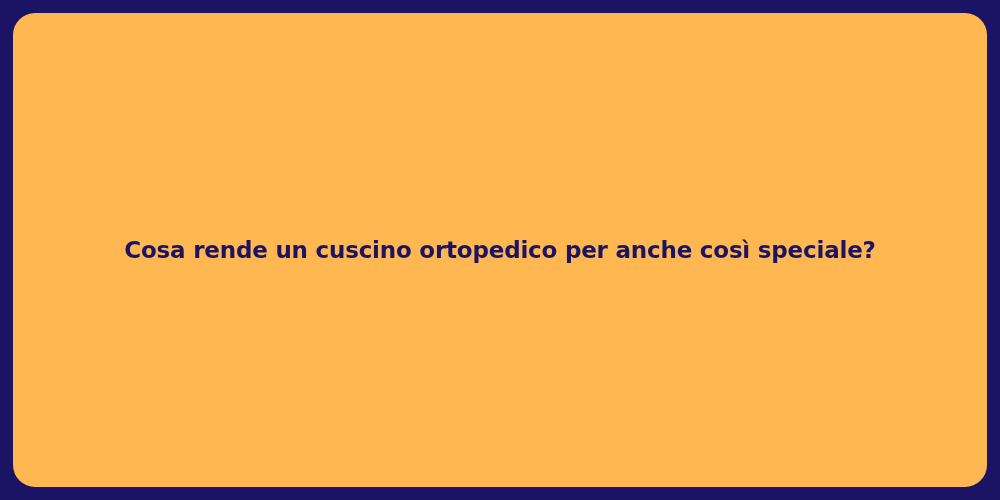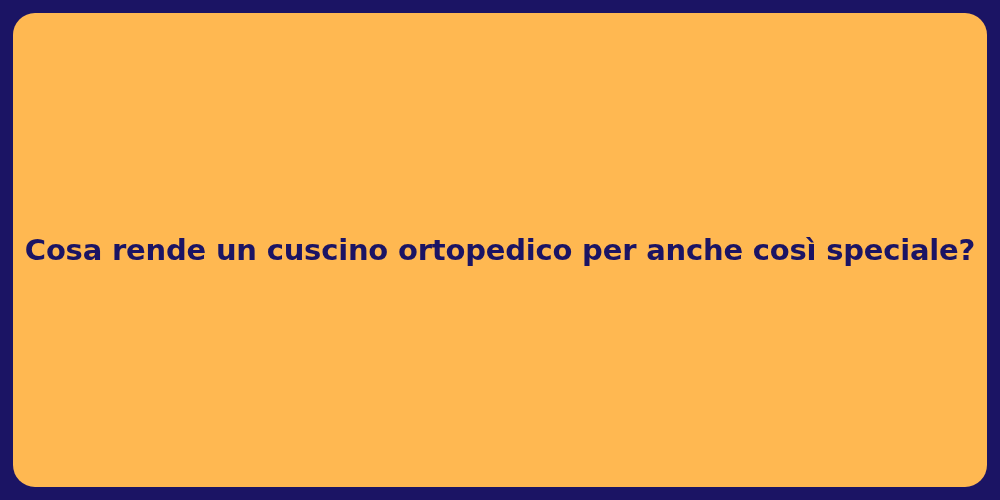"Cosa rende un cuscino ortopedico" .headline { font-size: 29px -> 23px }
